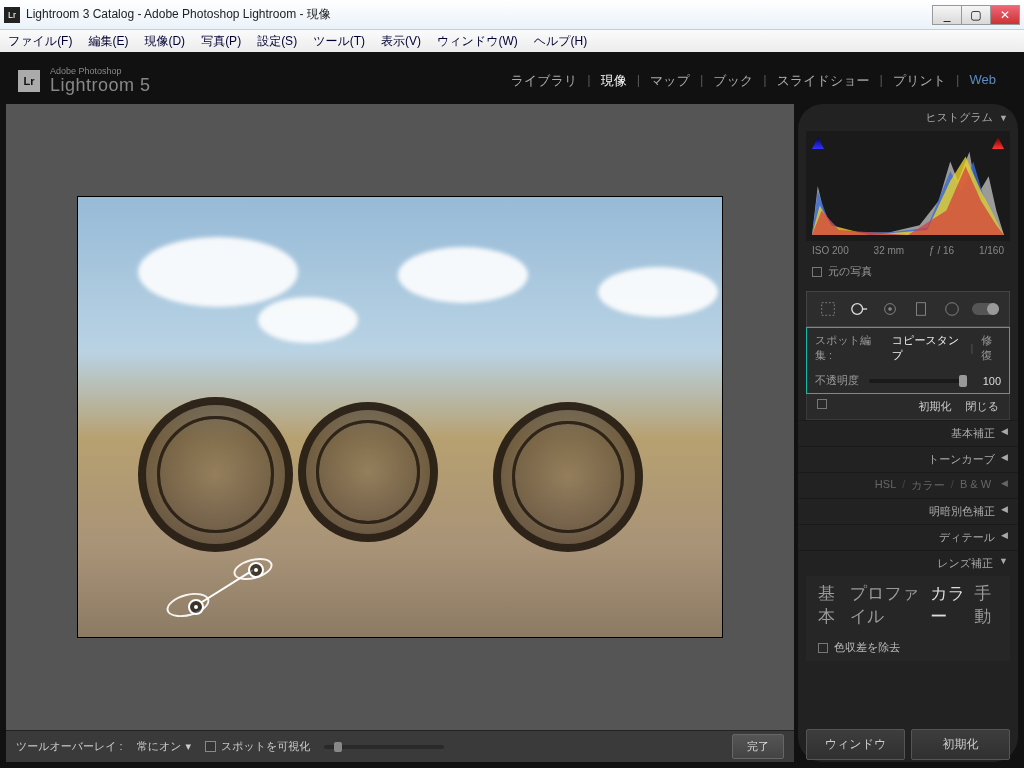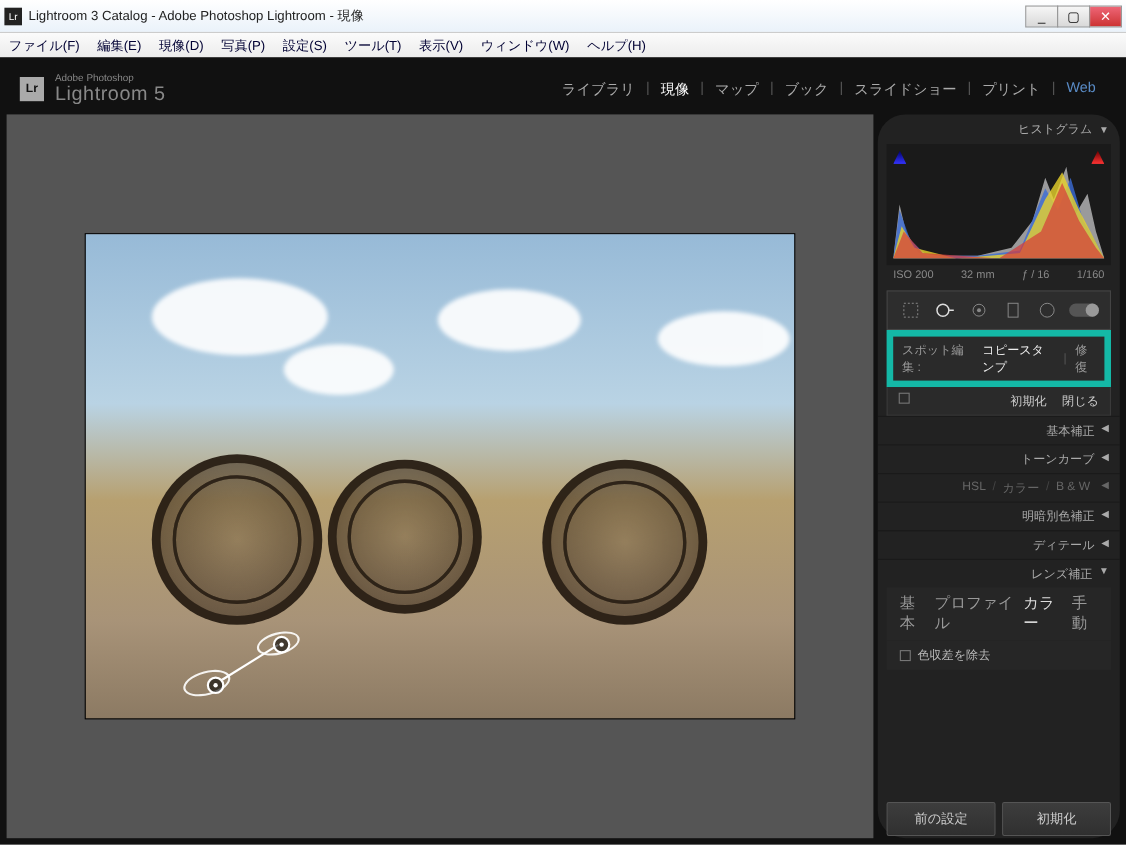"元の写真" div.orig { html: none -> <div> <span></span> <span>元の写真</span> </div> }
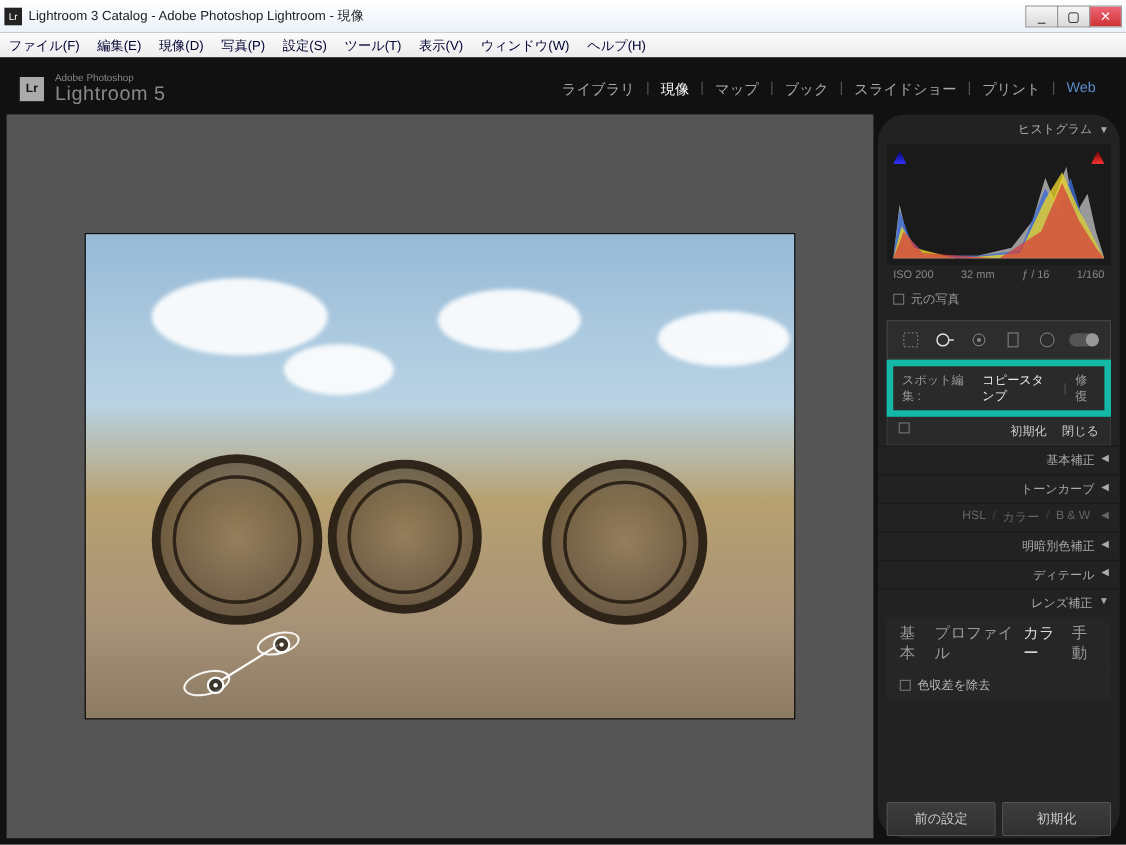"スポット編集 :" .panel-block { border: 6px solid #14b8a6 -> 1px solid #14b8a6 }
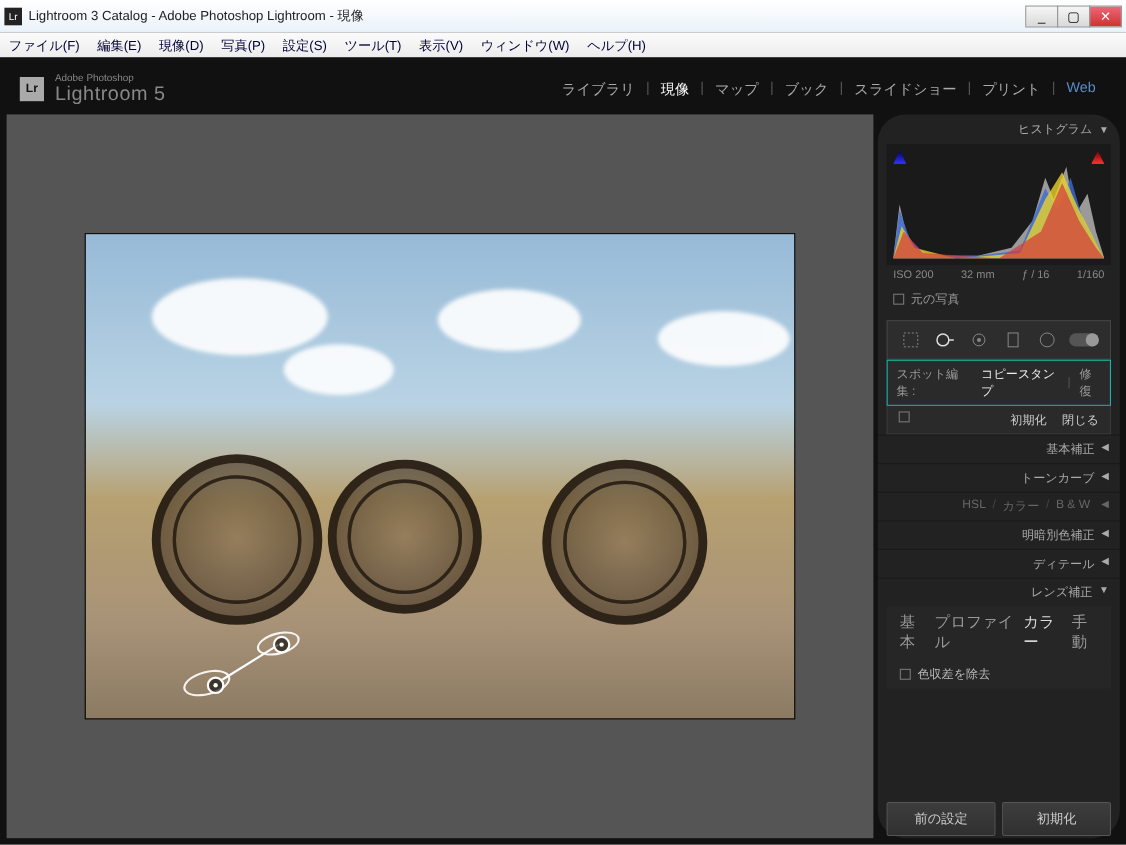"不透明度" div.pbrow { html: none -> <div> <span>不透明度</span> <div> <div></div> </div> <span>100</span> </div> }
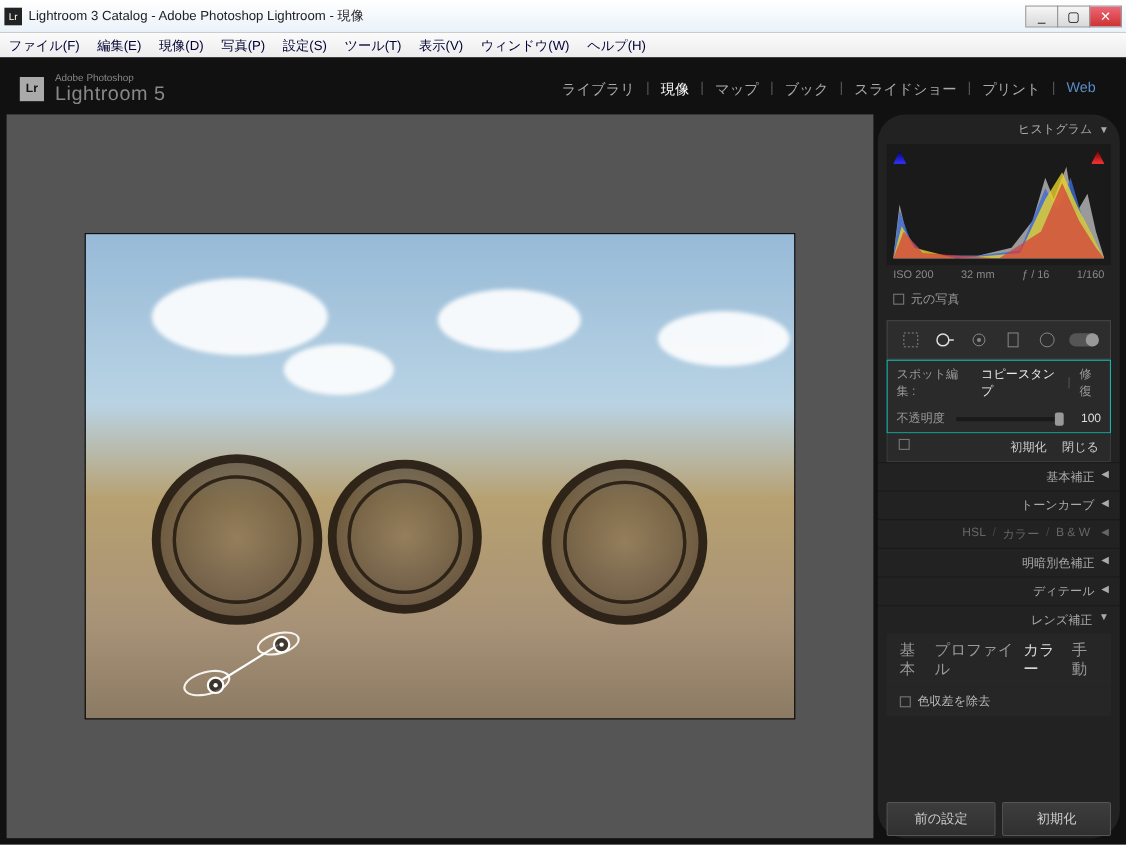"基本" .lens-tabs { font-size: 14px -> 17px }
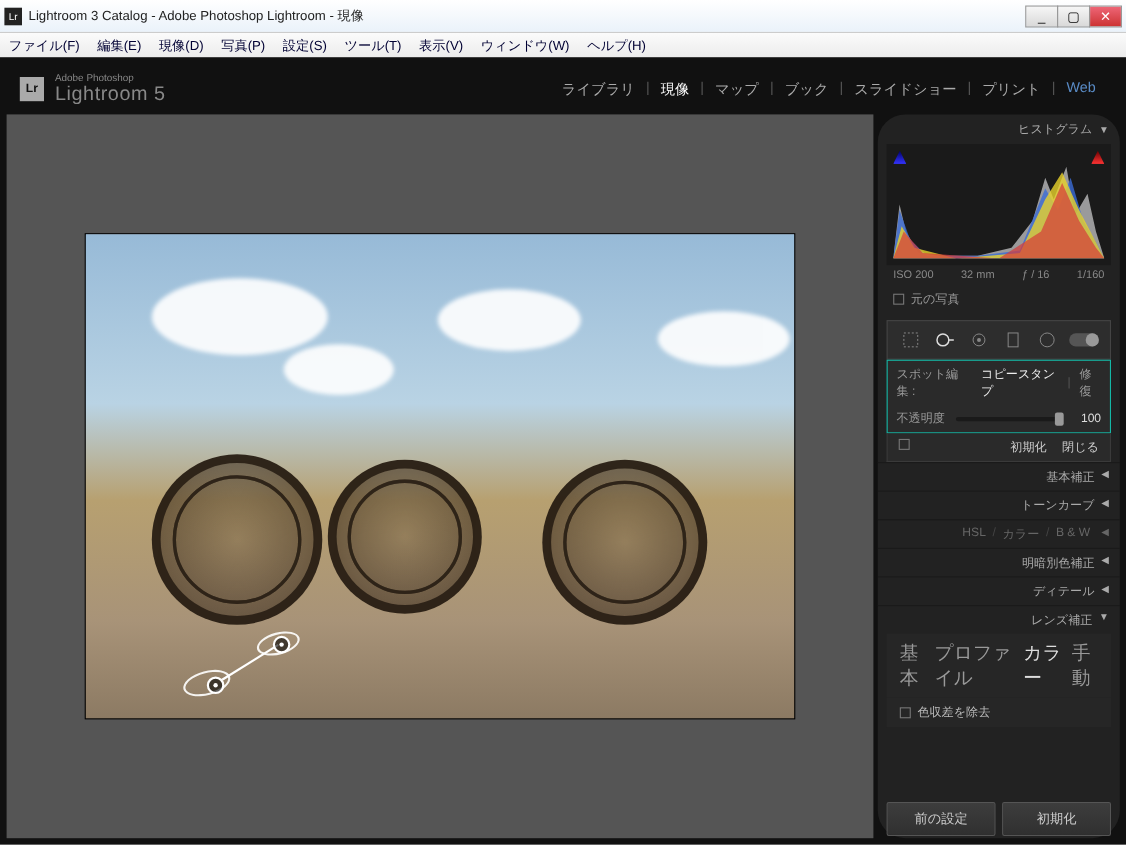"ツールオーバーレイ :" div.toolbar-bottom { html: none -> <div> <span>ツールオーバーレイ :</span> <span> <span>常にオン</span> <span>▾</span> </span> <span> <span></span> <span>スポットを可視化</span> </span> <div> <div></div> </div> <div>完了</div> </div> }
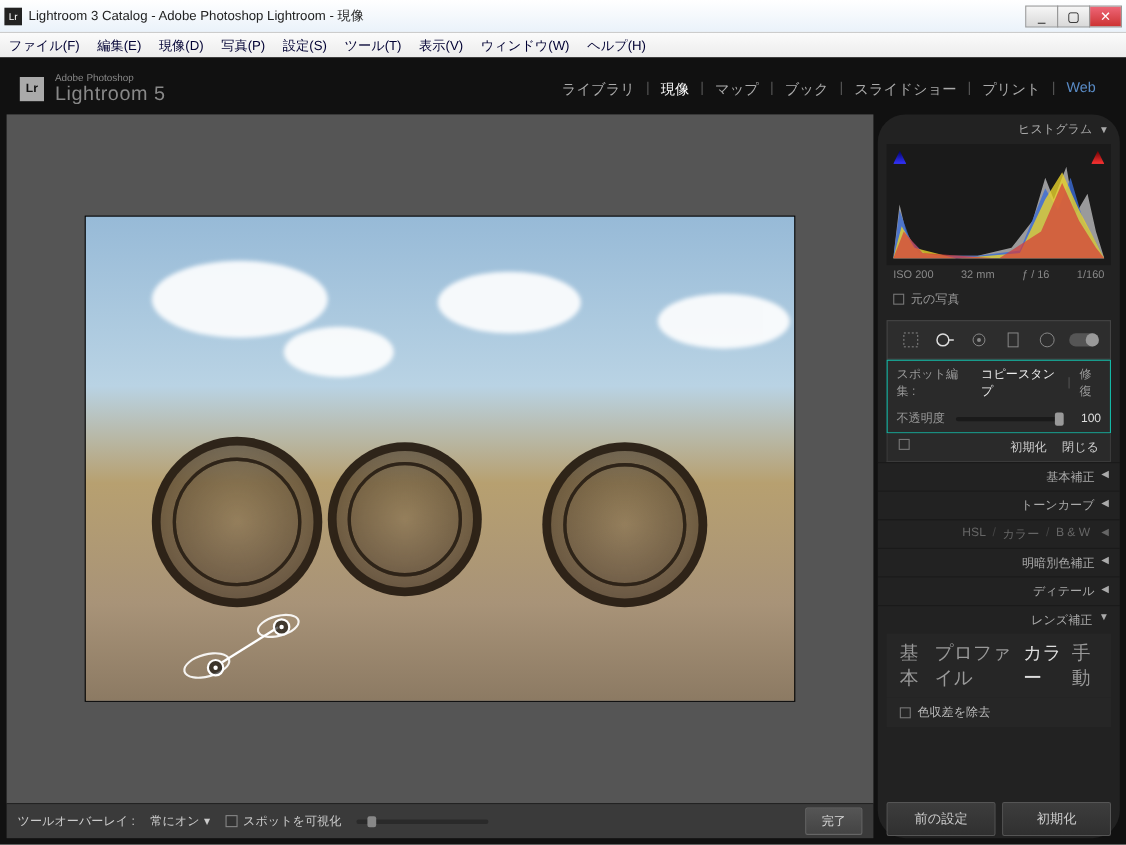"前の設定" div.big-btn { text: 前の設定 -> ウィンドウ }
